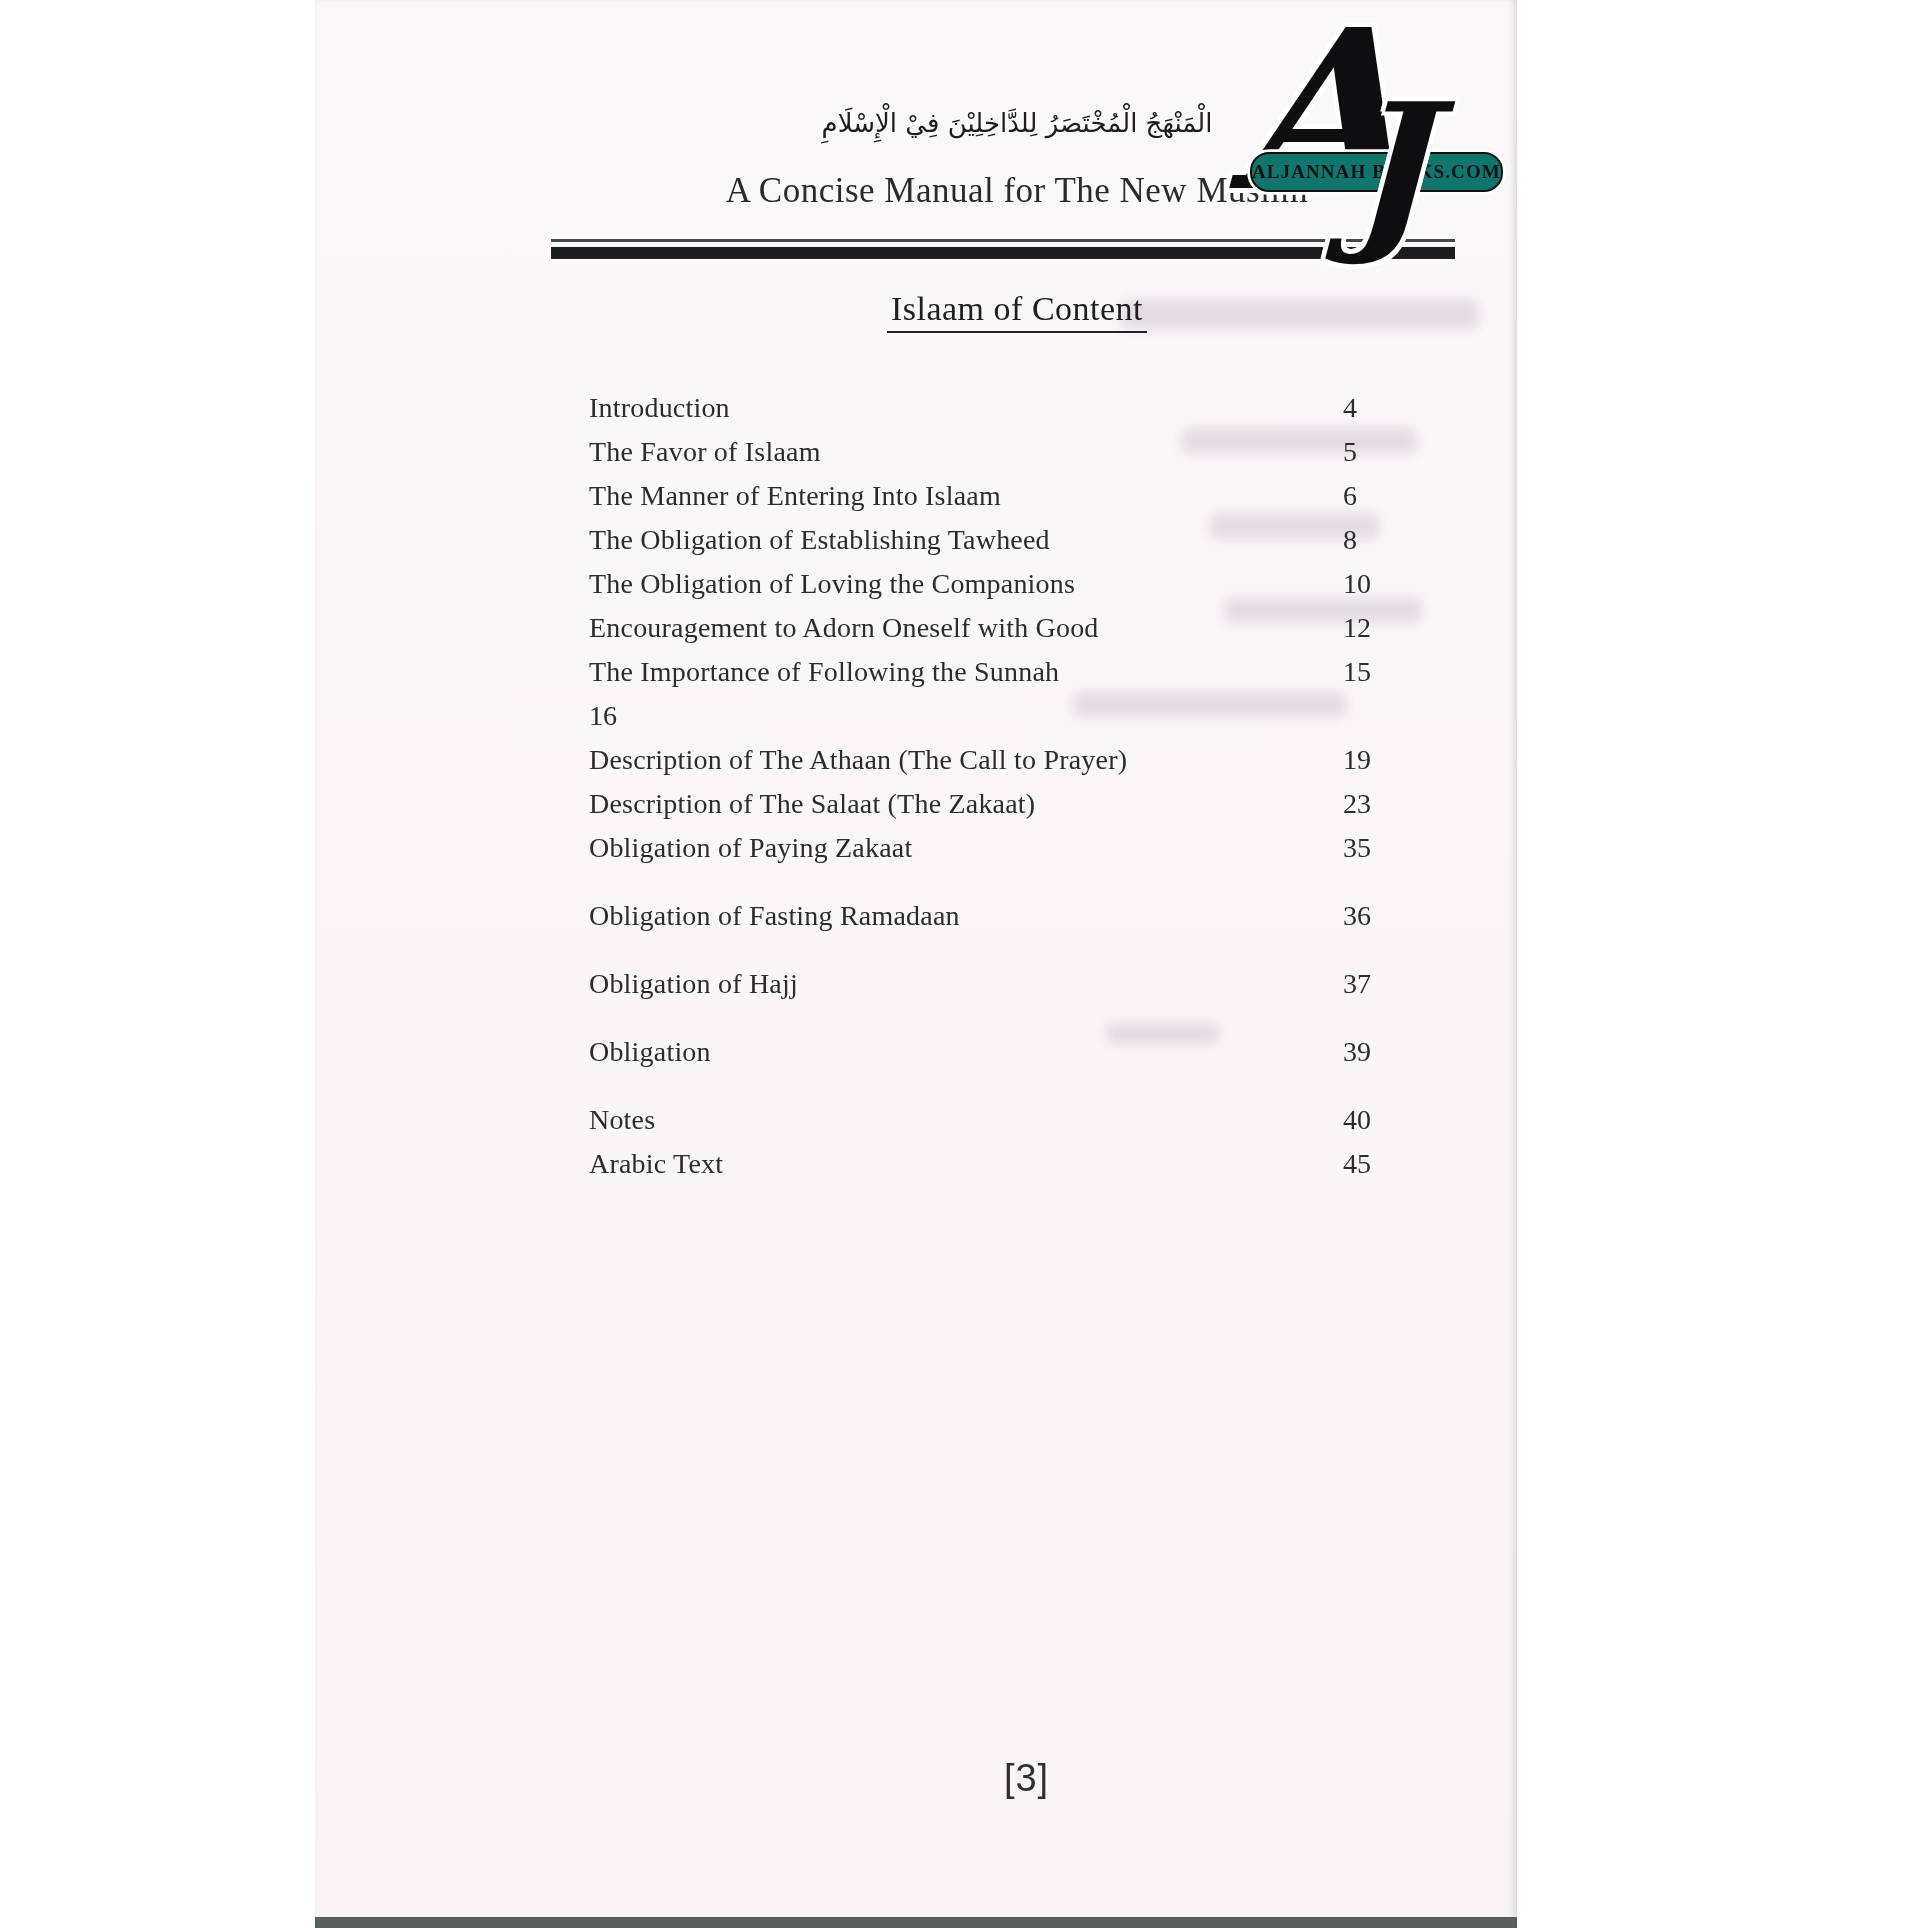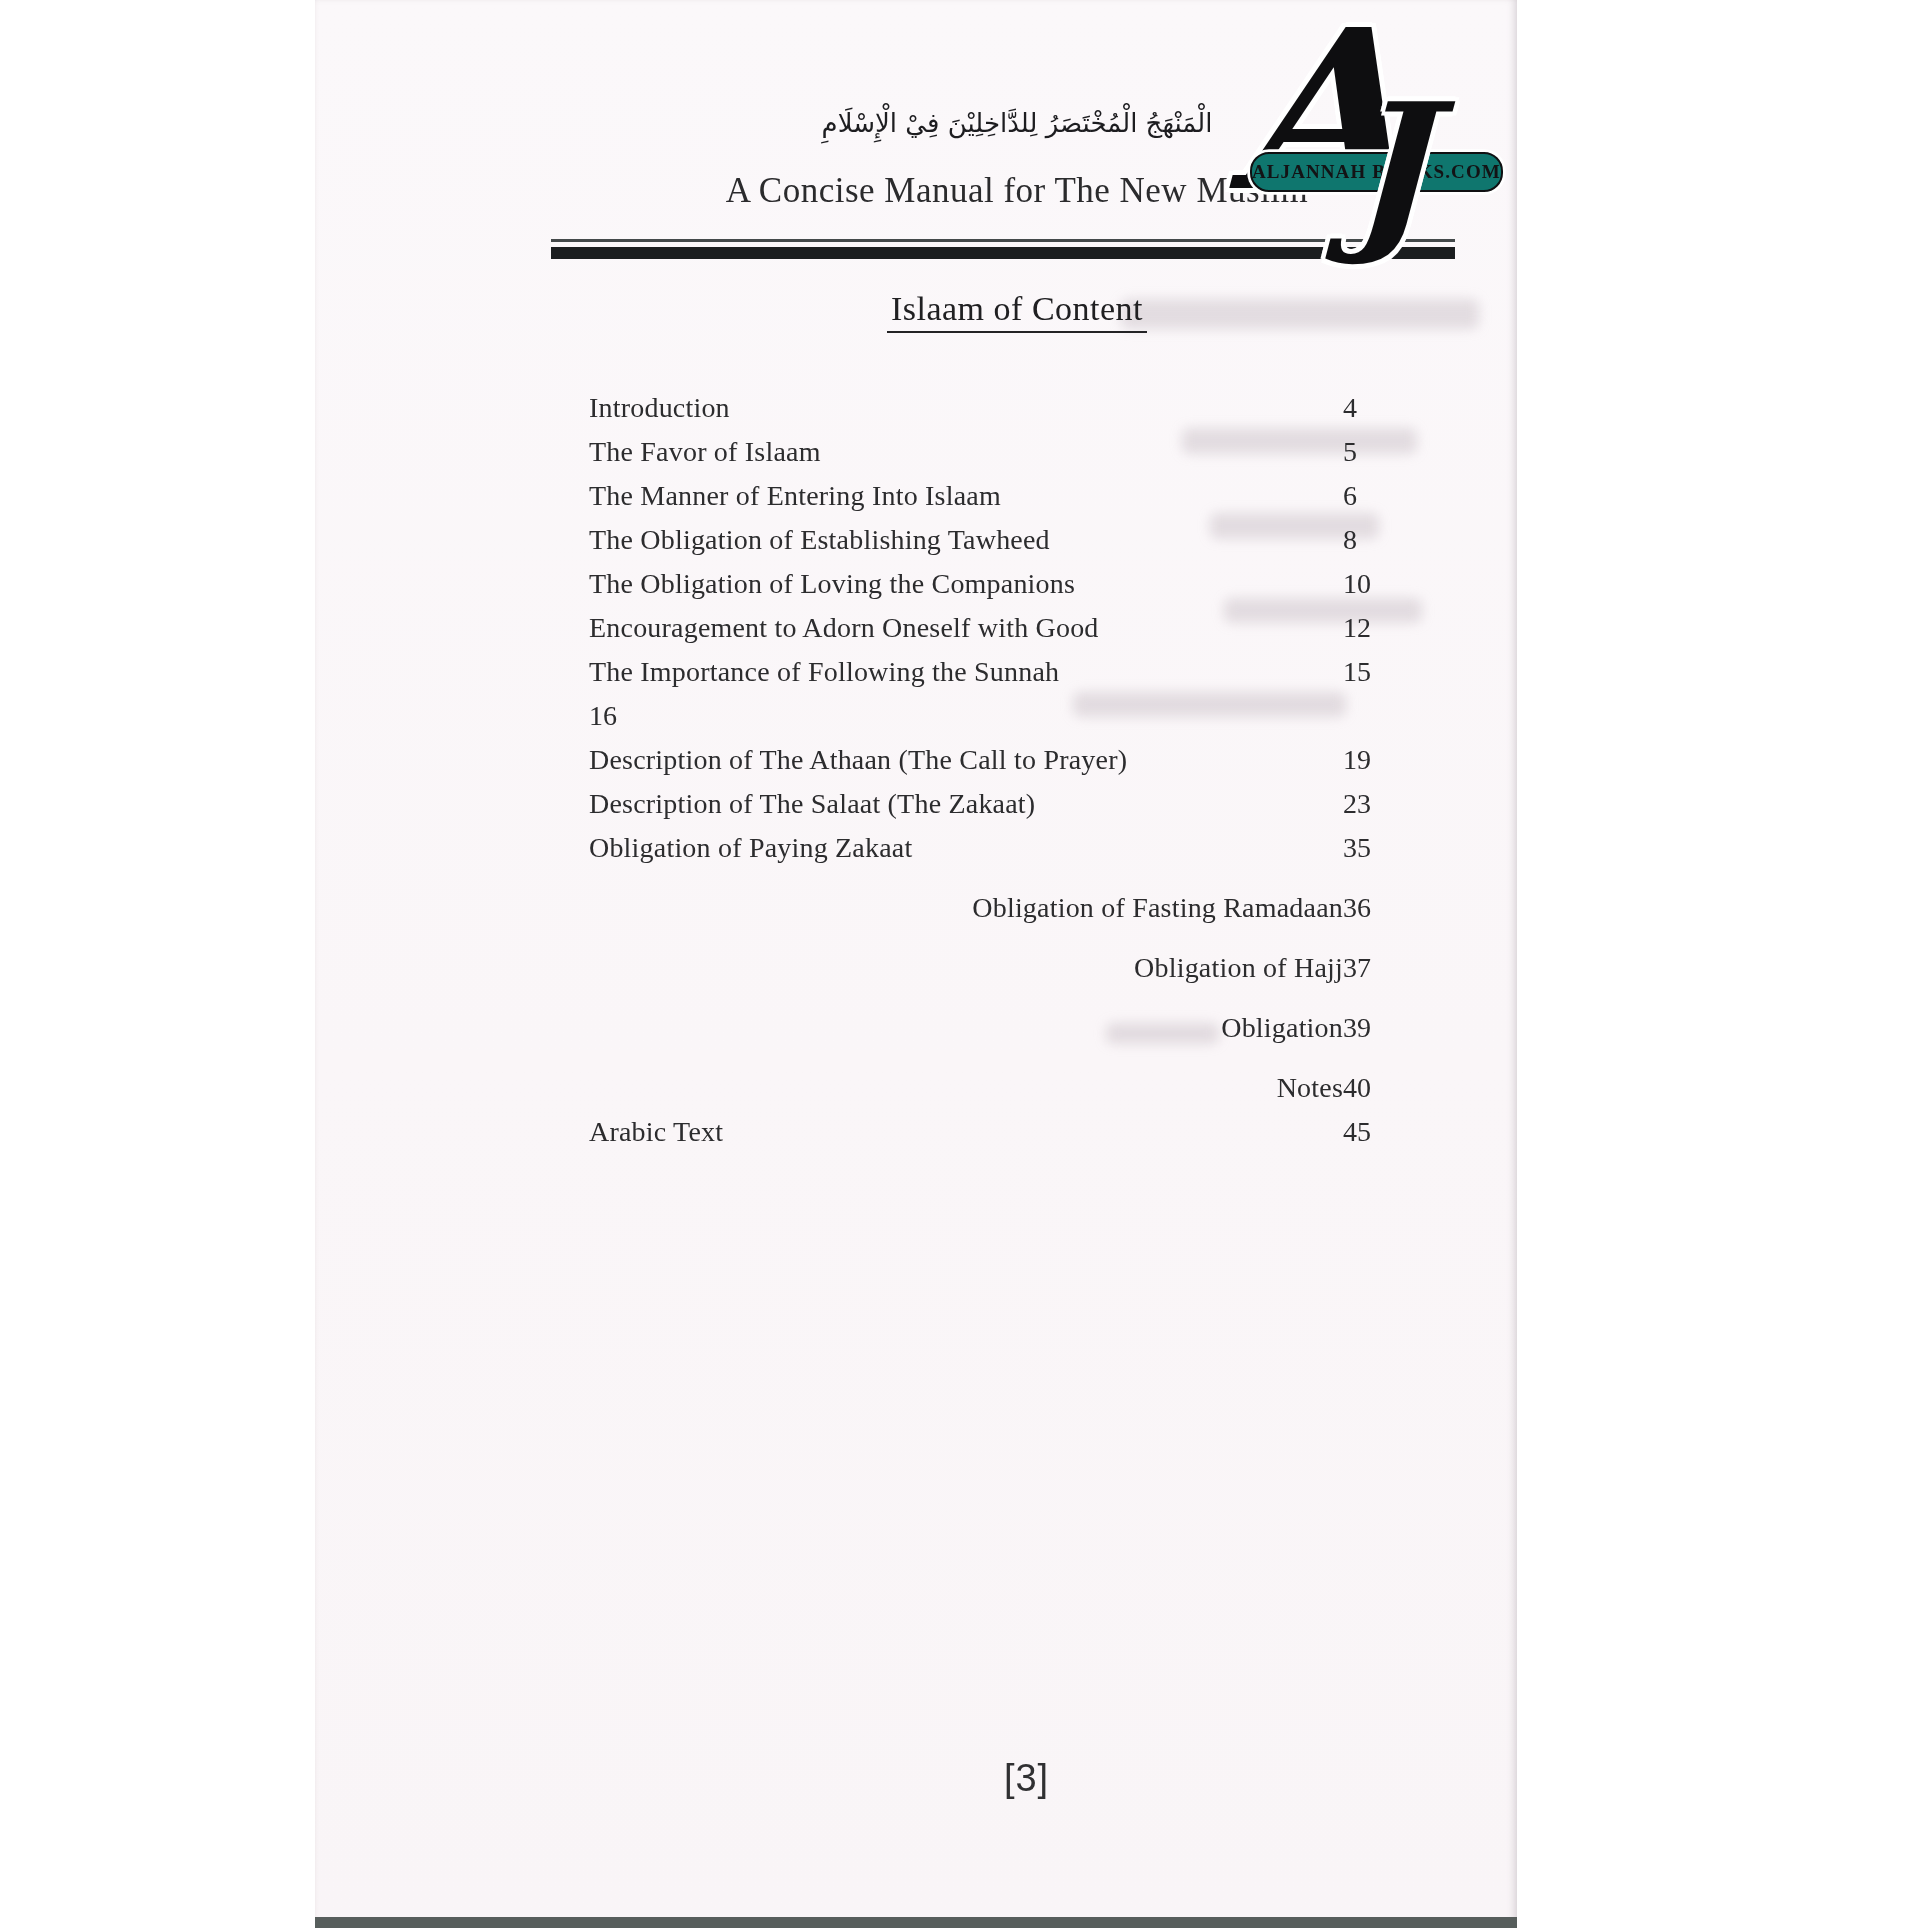"Obligation of Fasting Ramadaan" .toc-row:nth-child(n+12):nth-child(-n+15) { justify-content: flex-end -> none; margin-top: 16px -> 24px }
